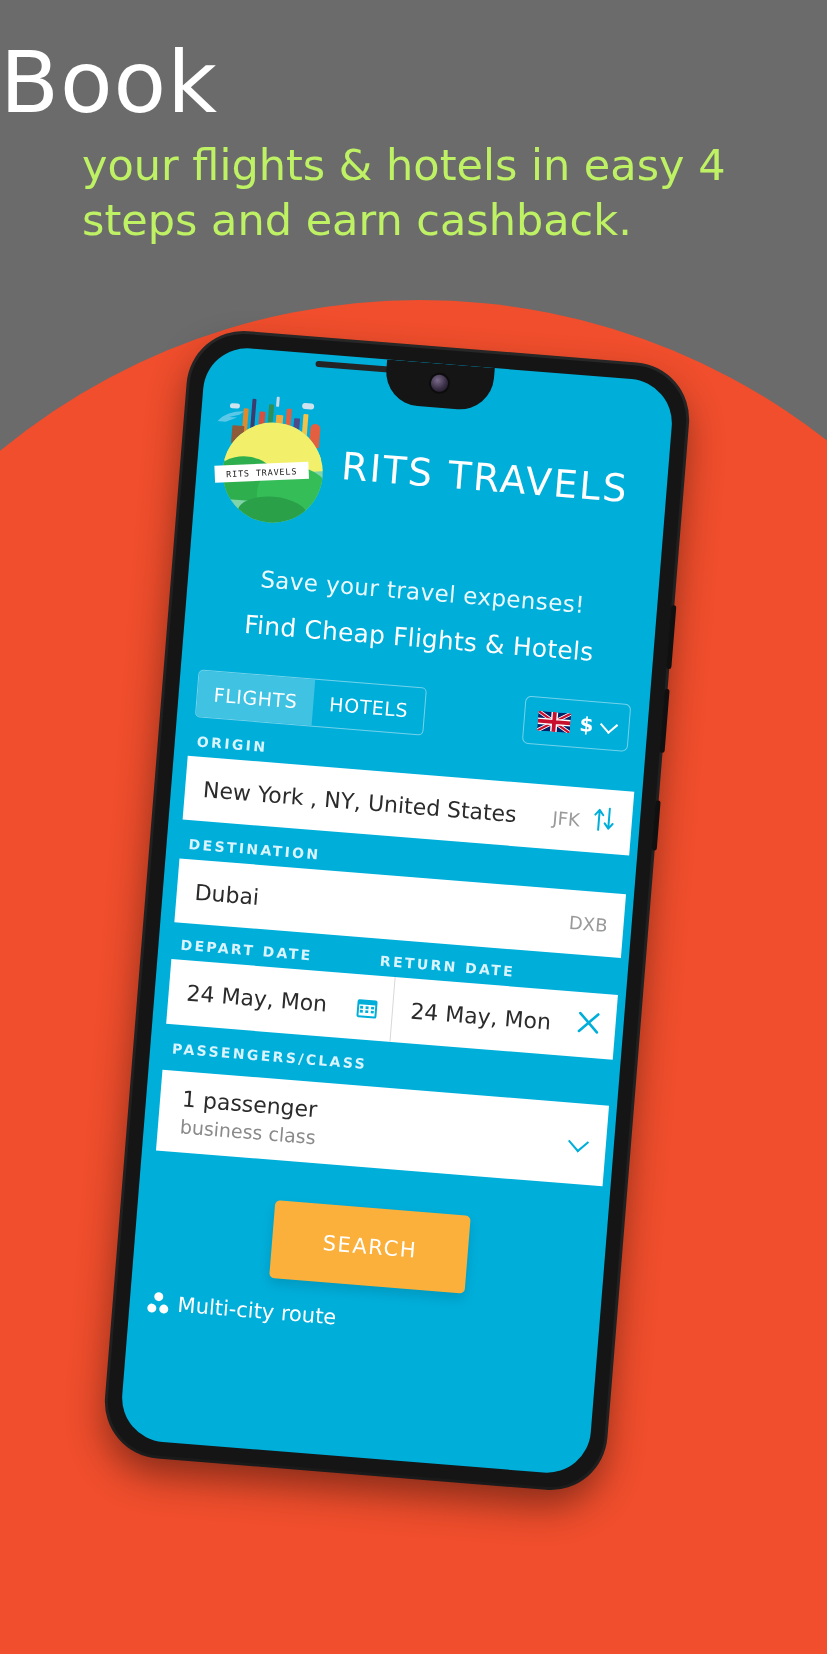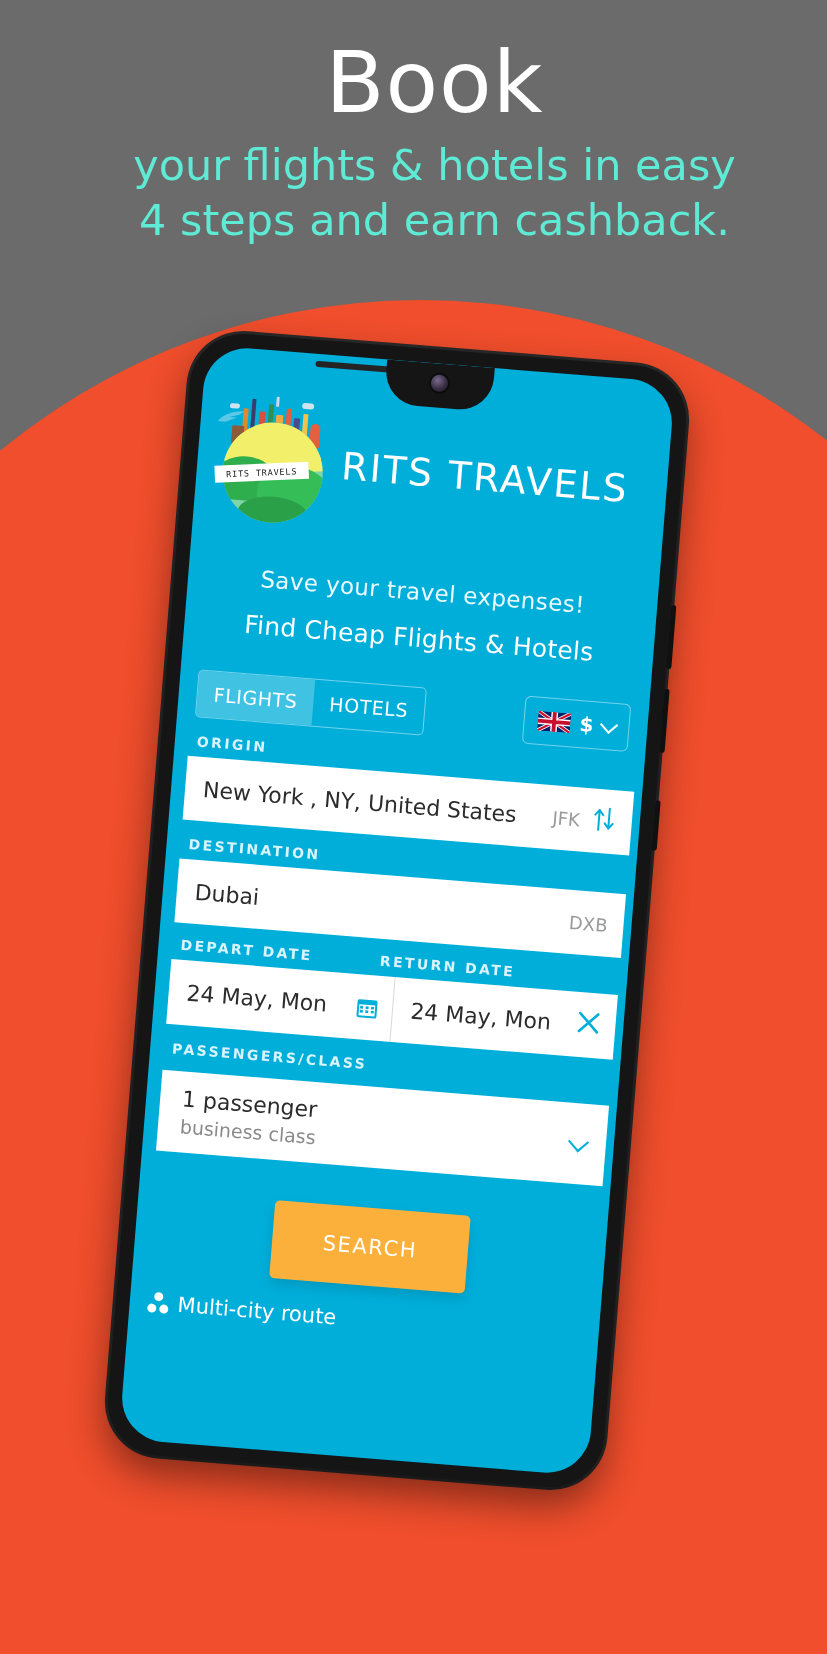"Book" #headline-wrap { margin-left: 42px -> none; text-align: center -> left }
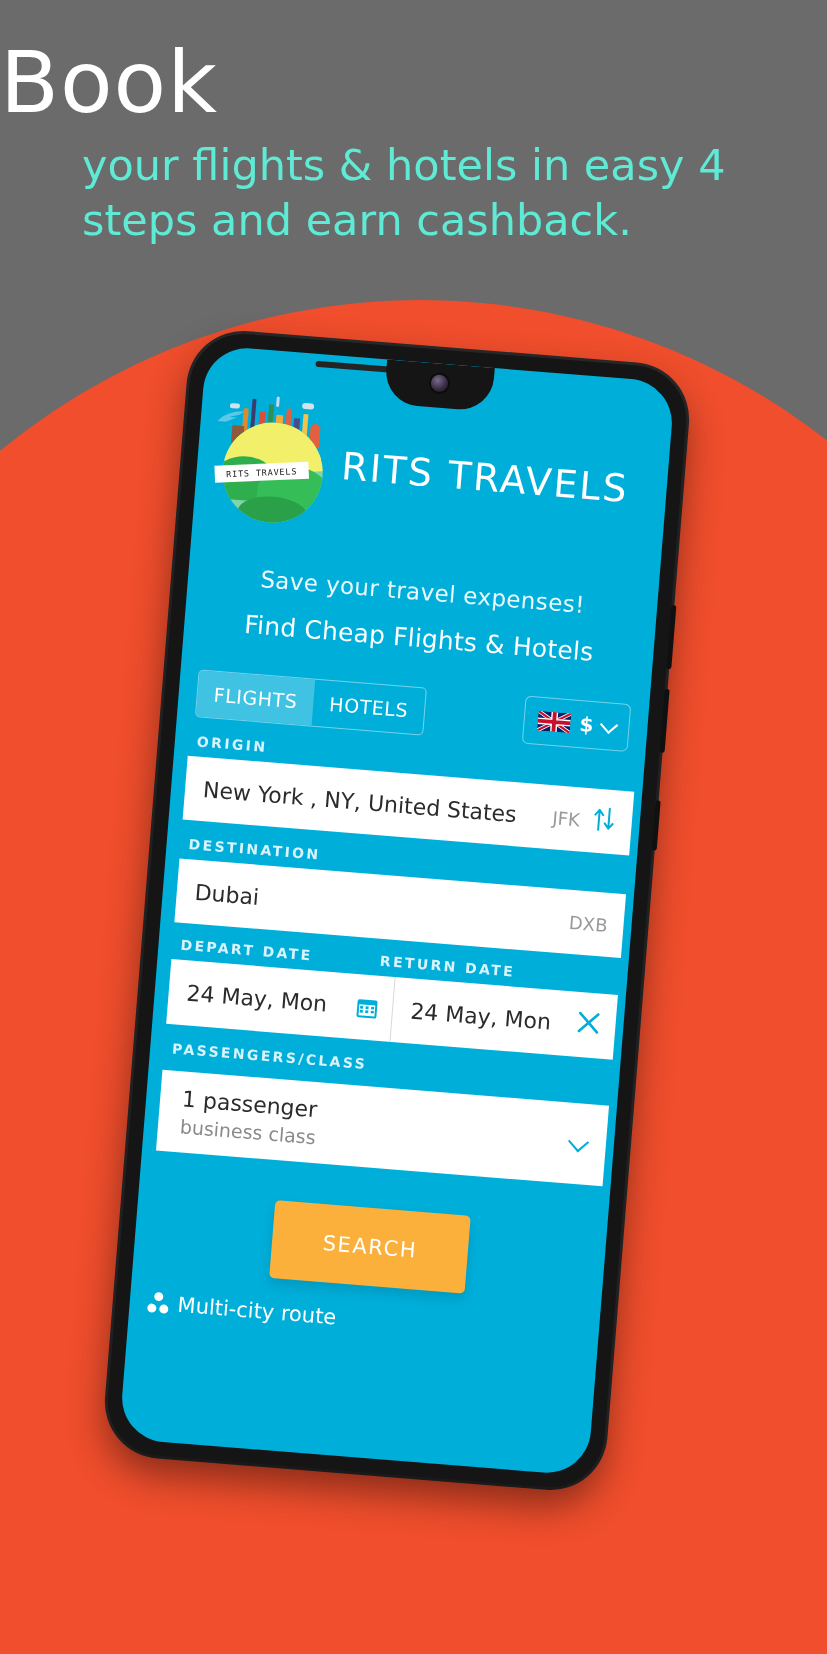"your flights & hotels in" #headline-sub { color: #5eead4 -> #bef264 }
